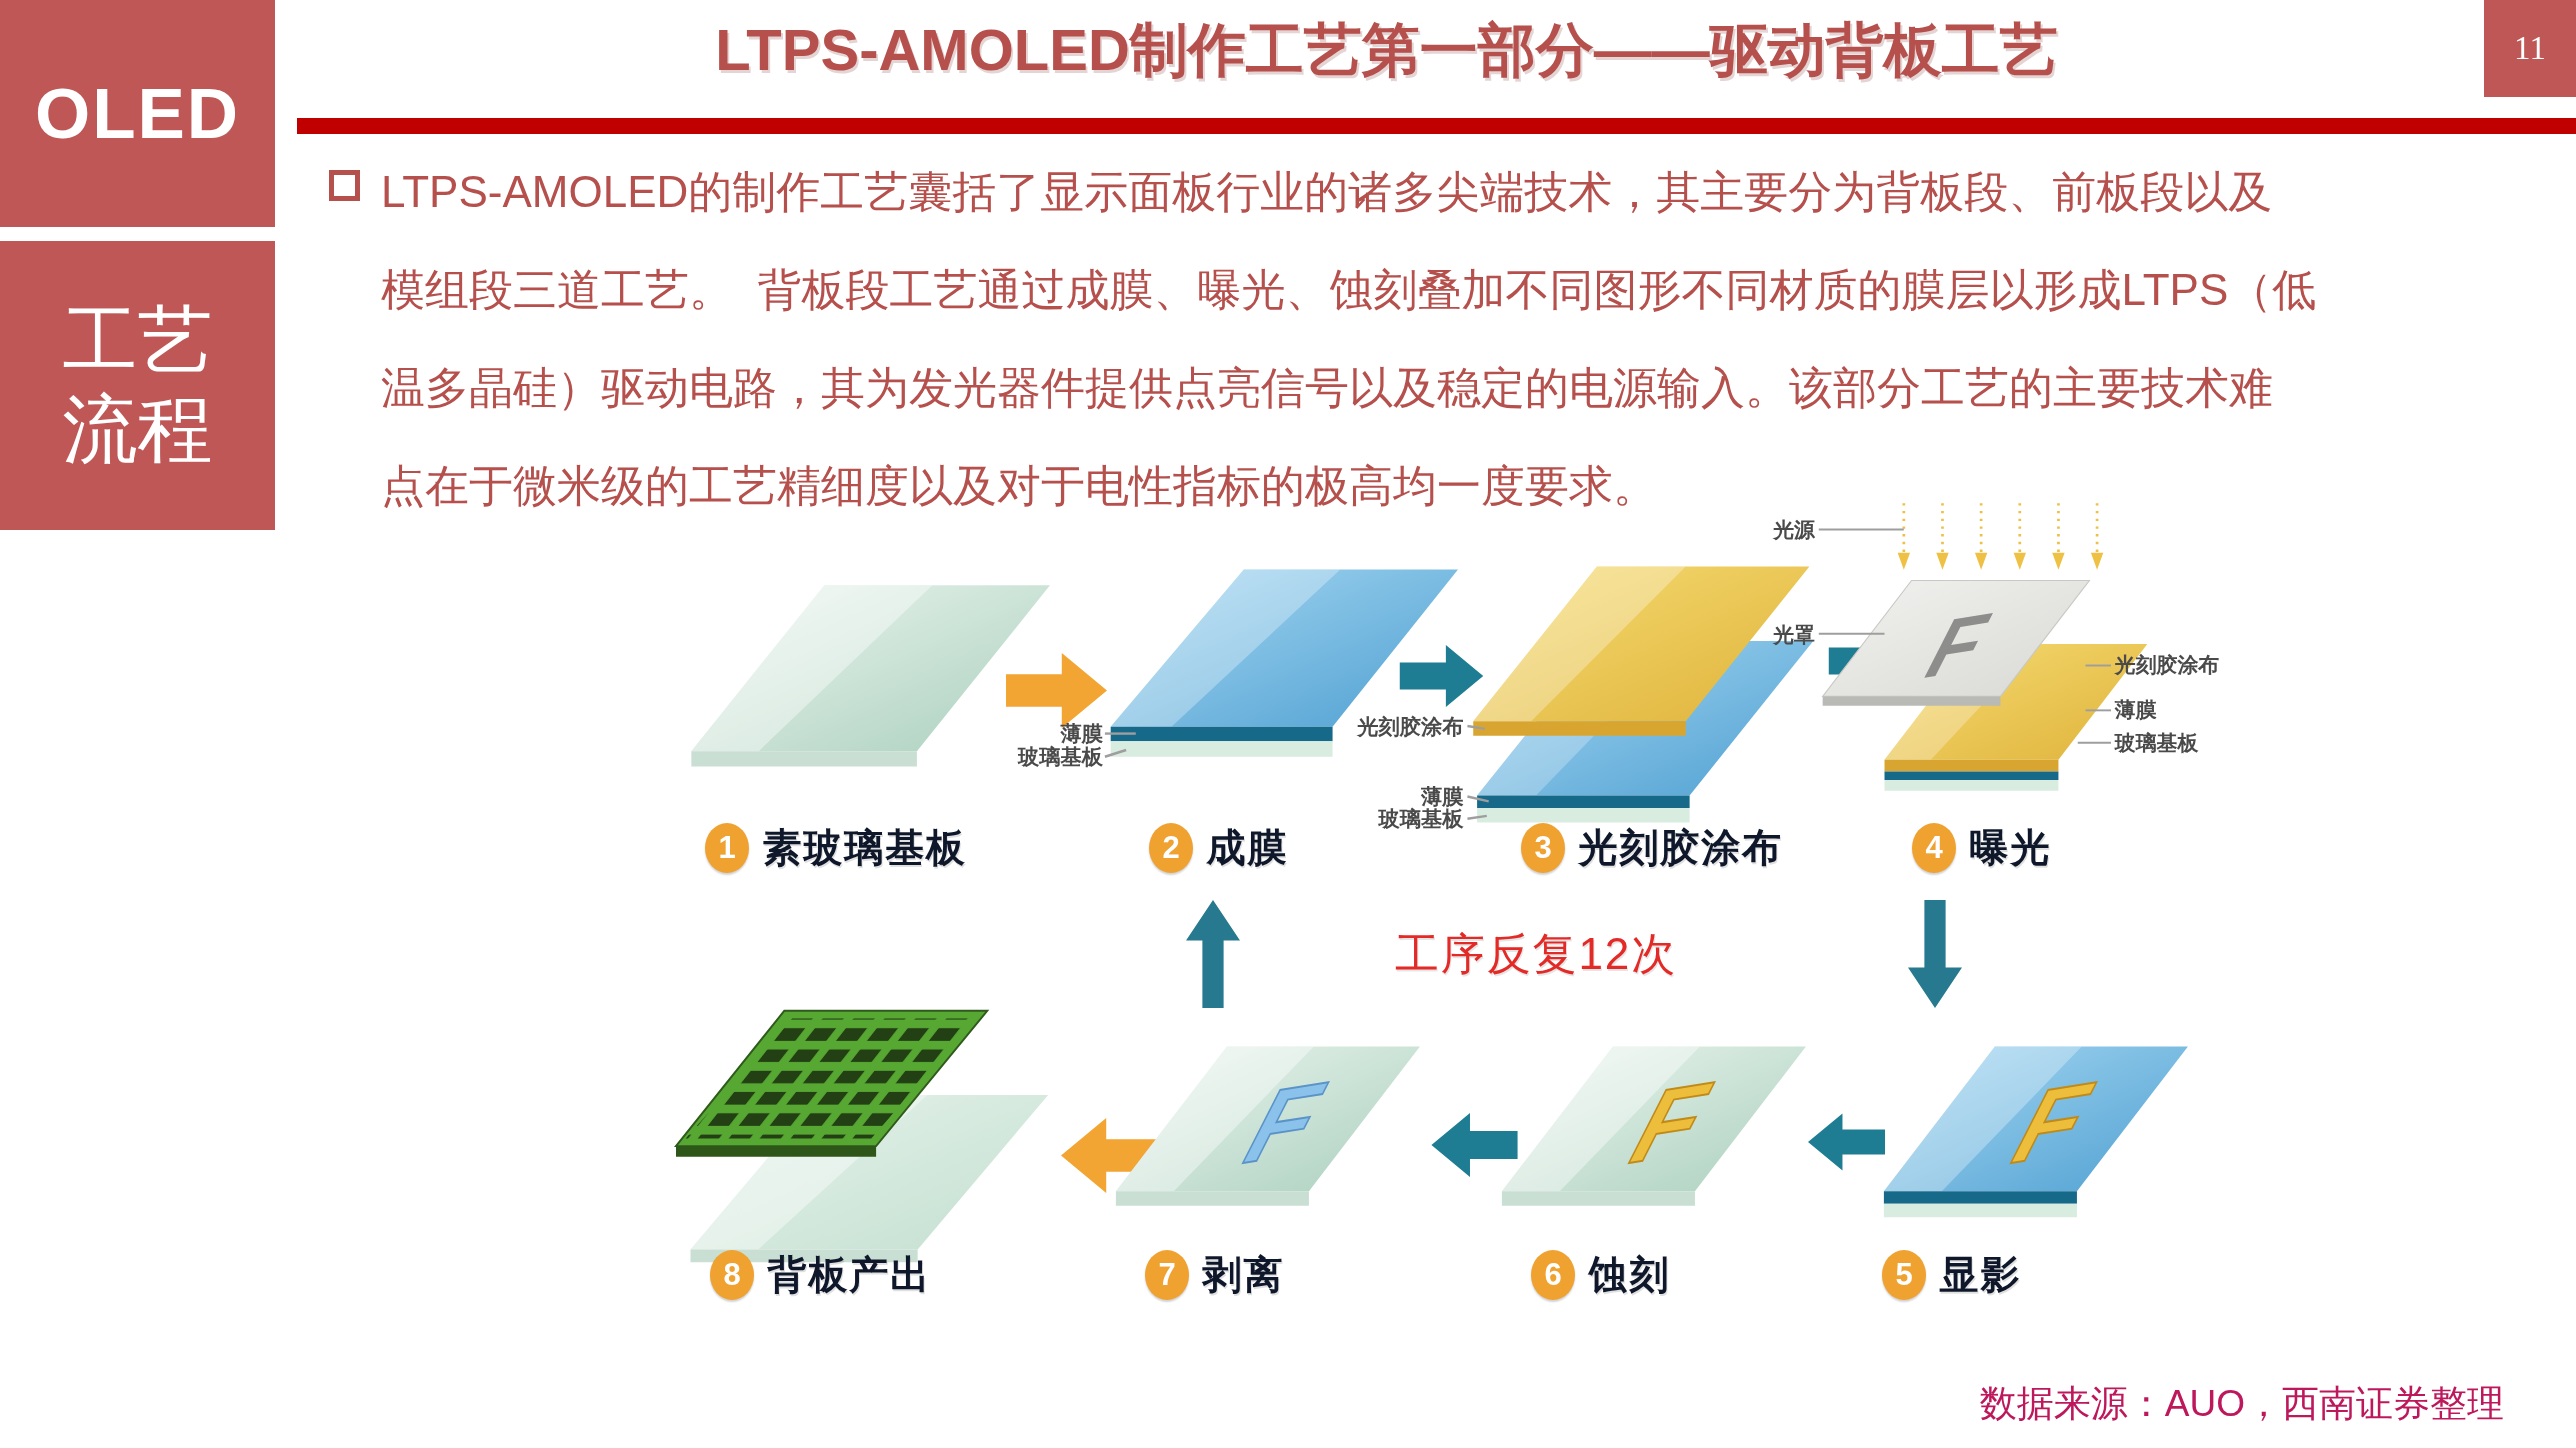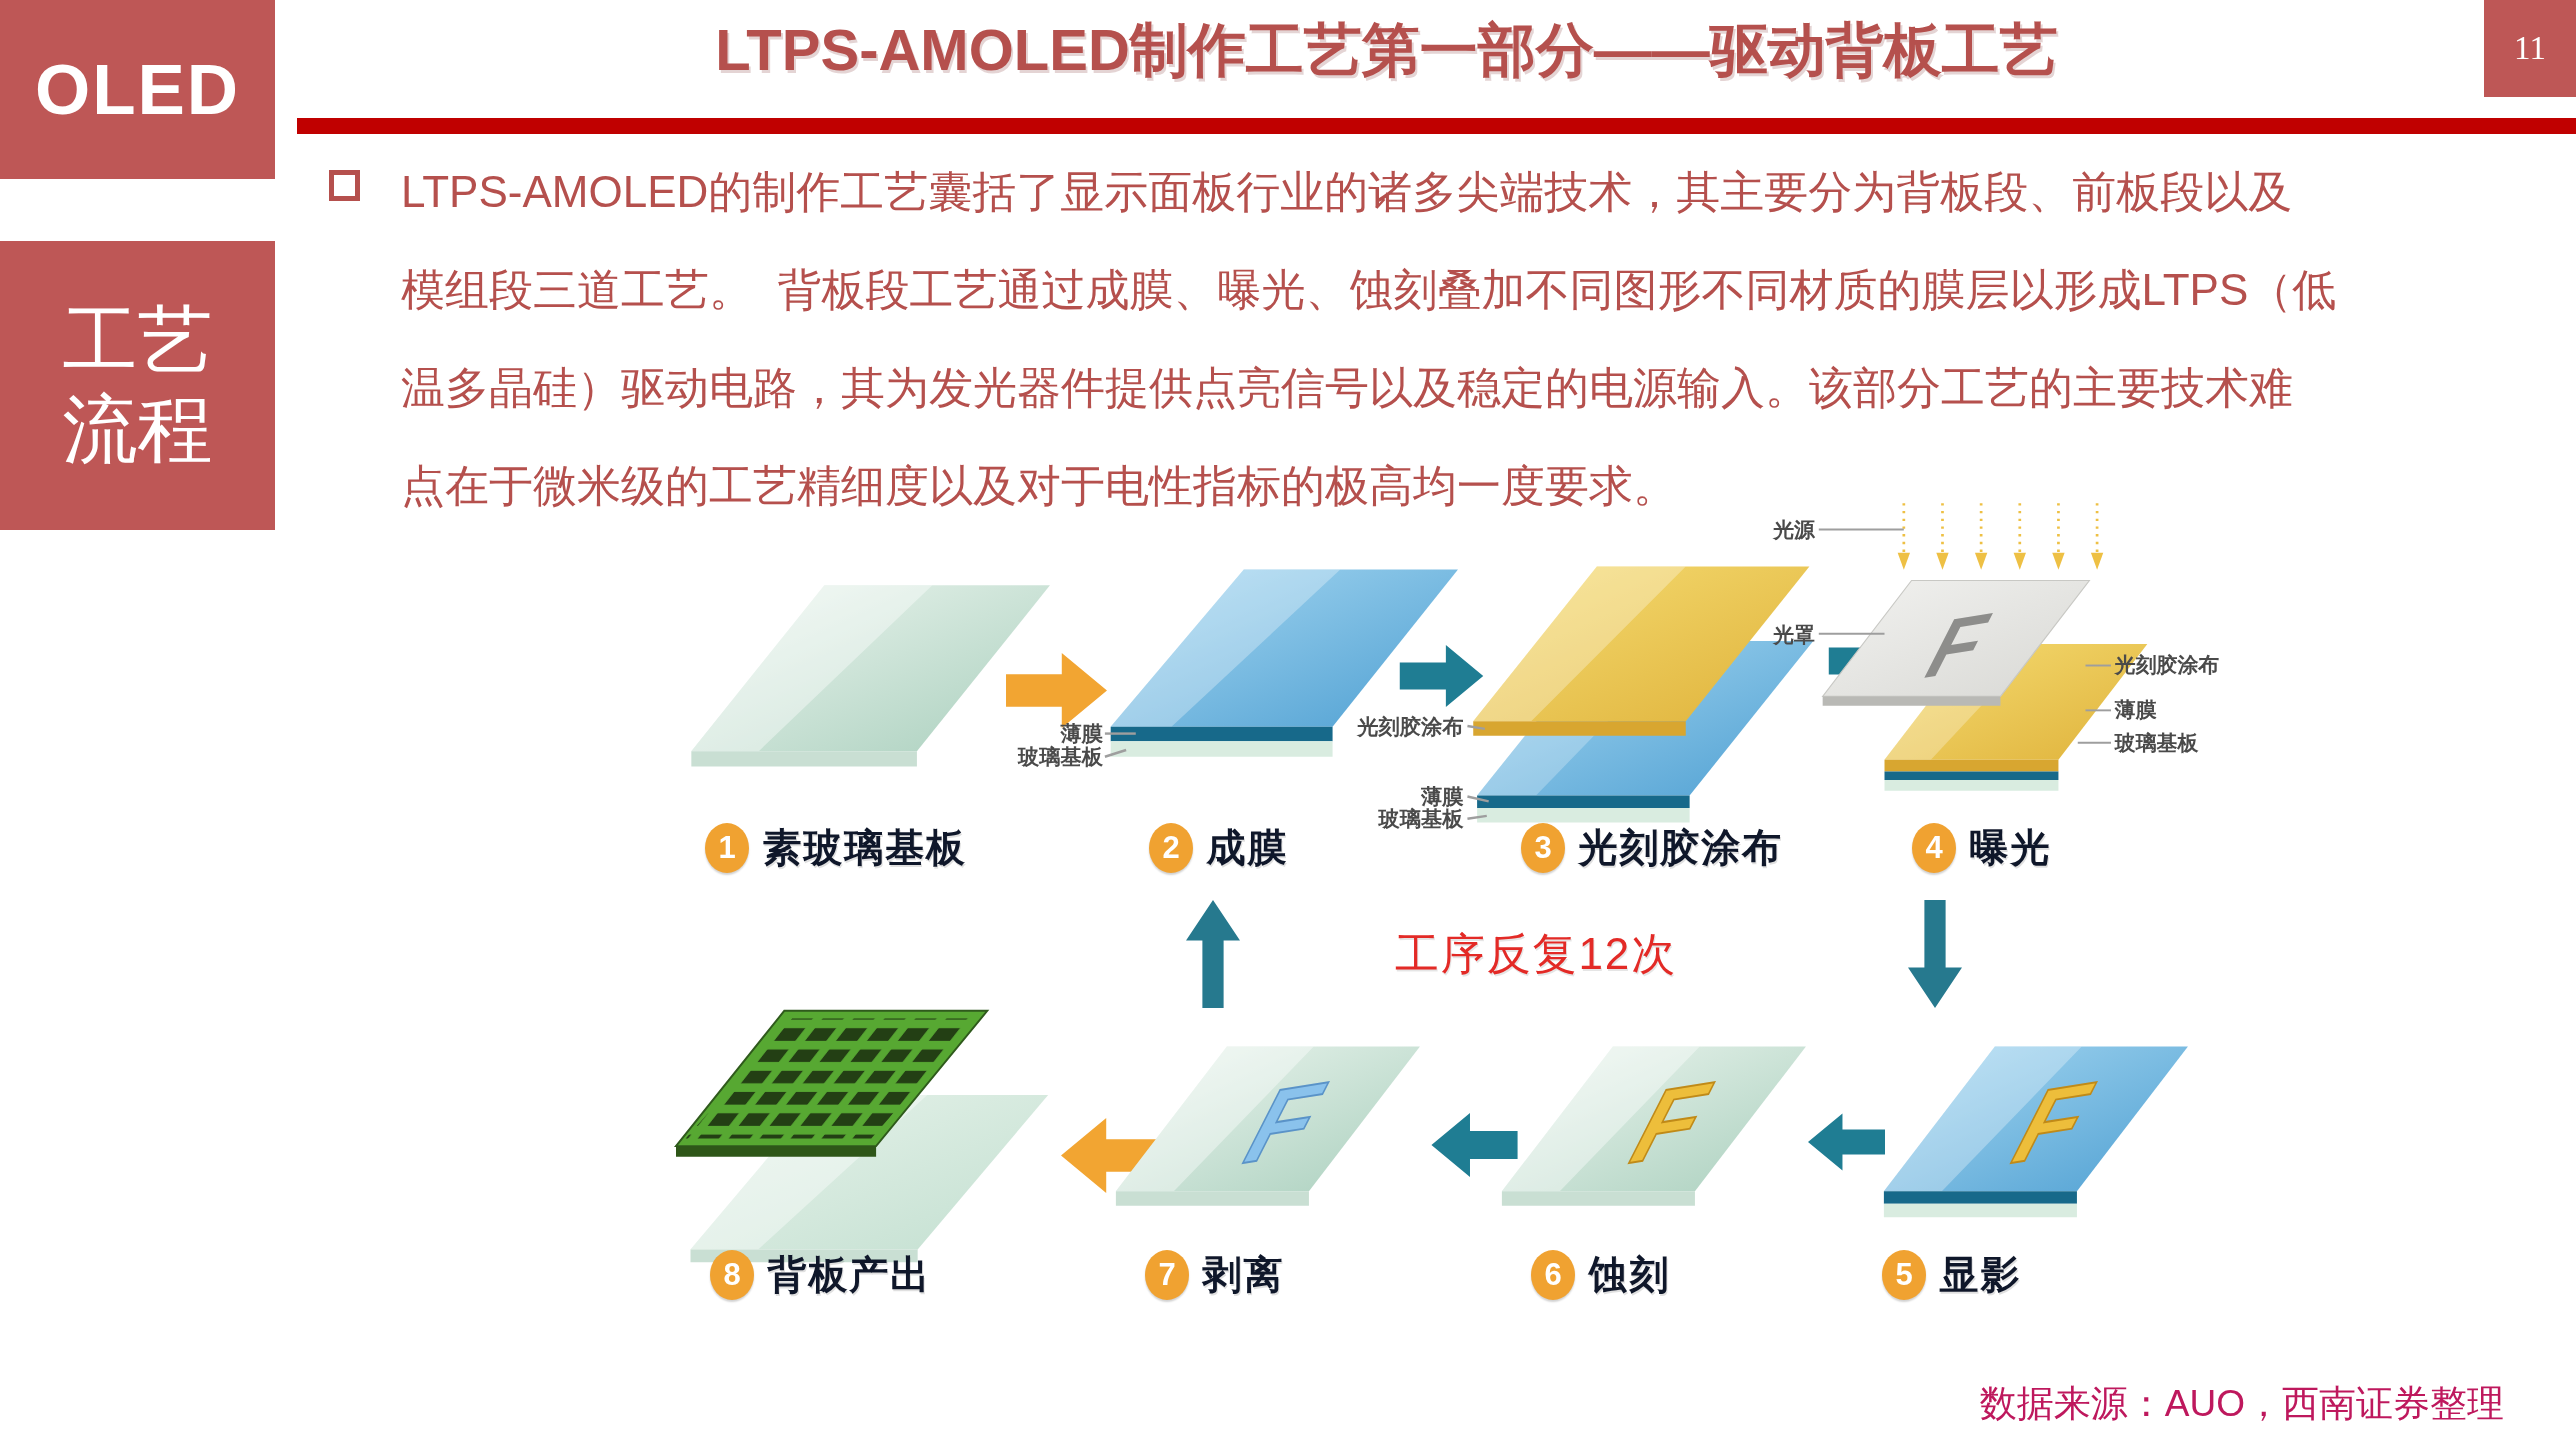"OLED" .sb-logo { height: 179px -> 227px }
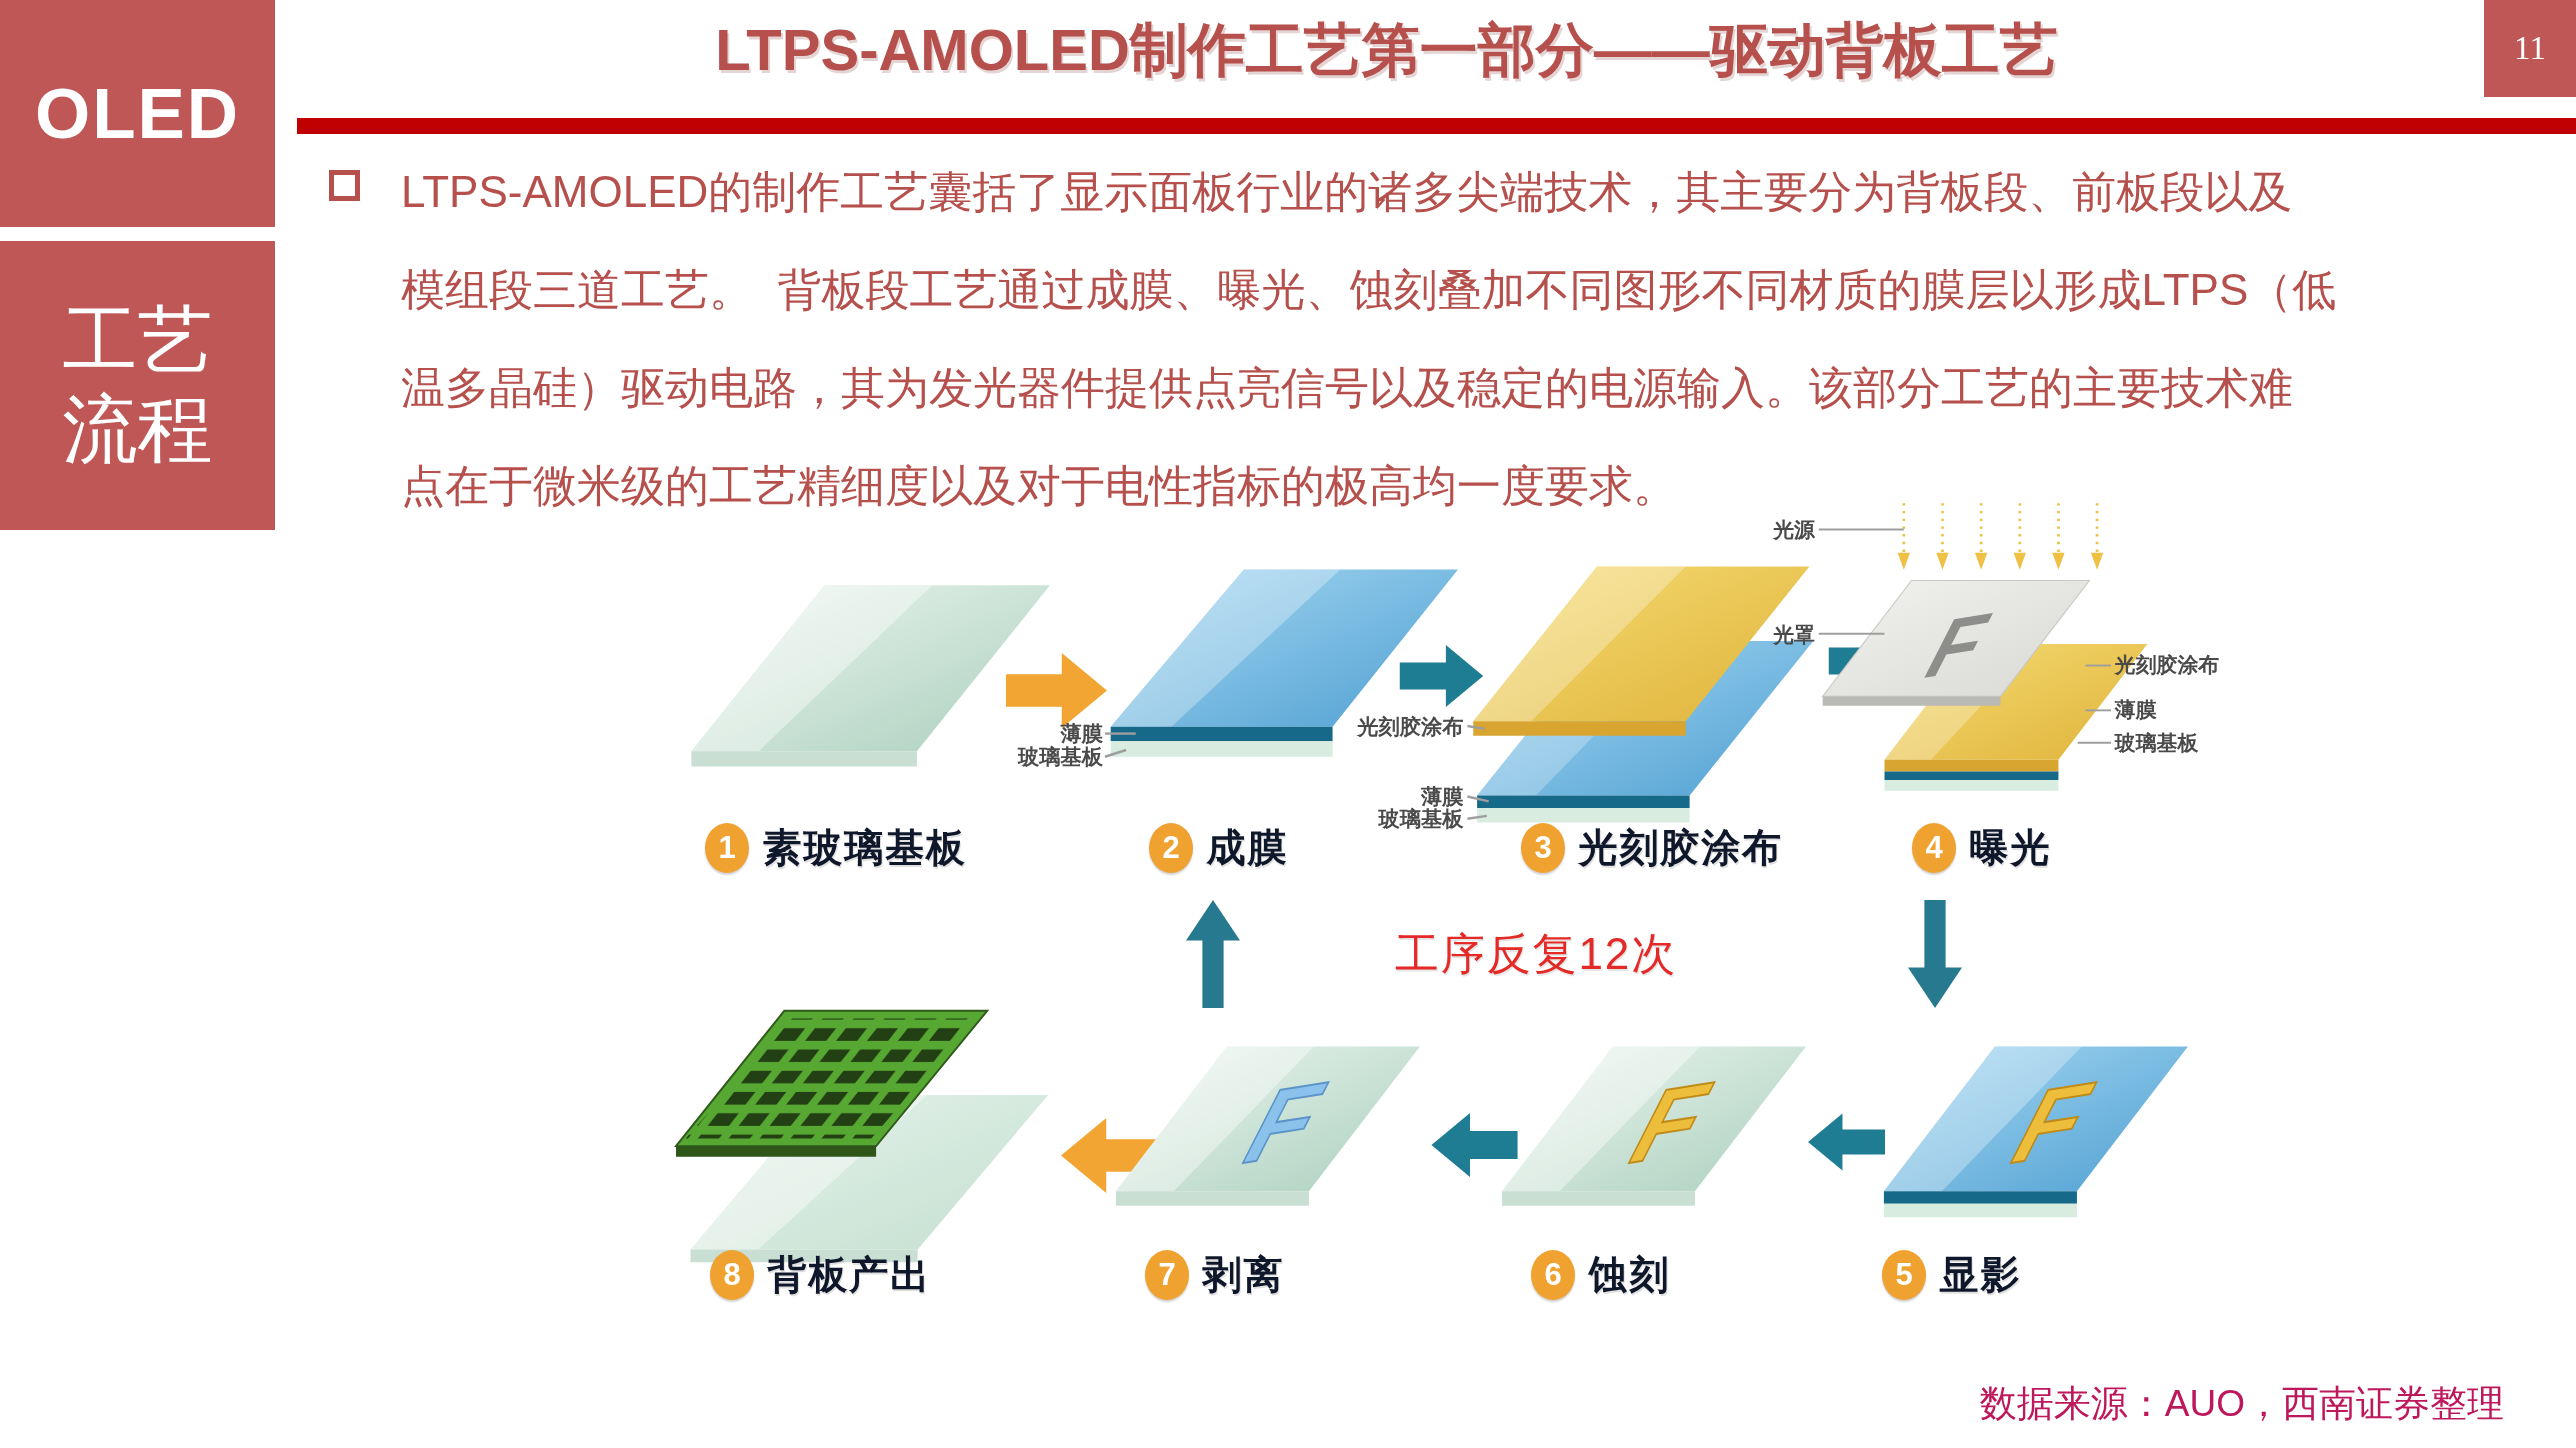"LTPS-AMOLED的制作工艺囊括了显示面板行业的诸多尖端技术，其主要分为背板" .bodyline { margin-left: 20px -> none }
